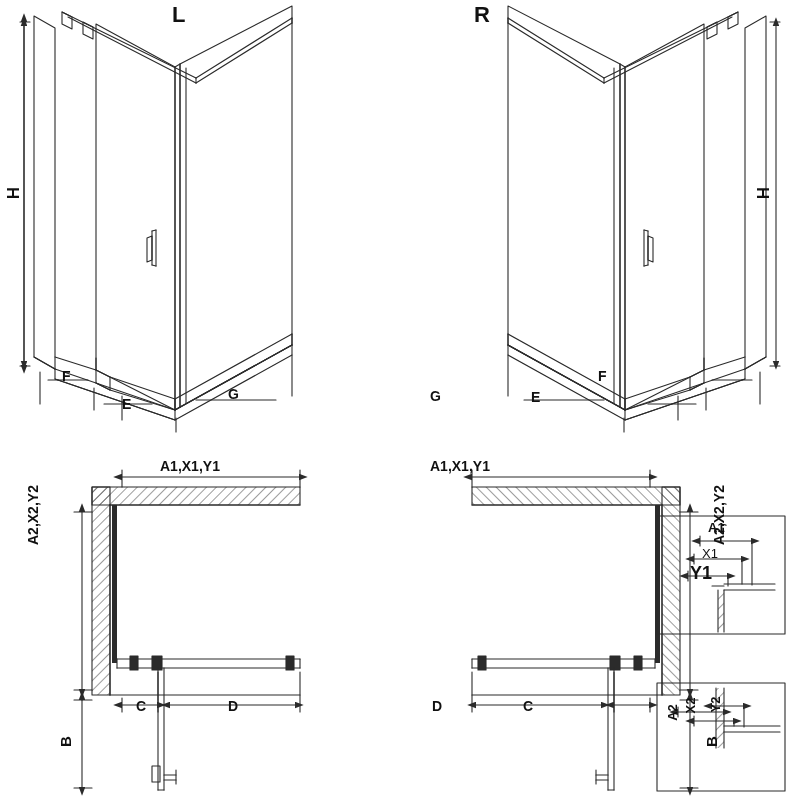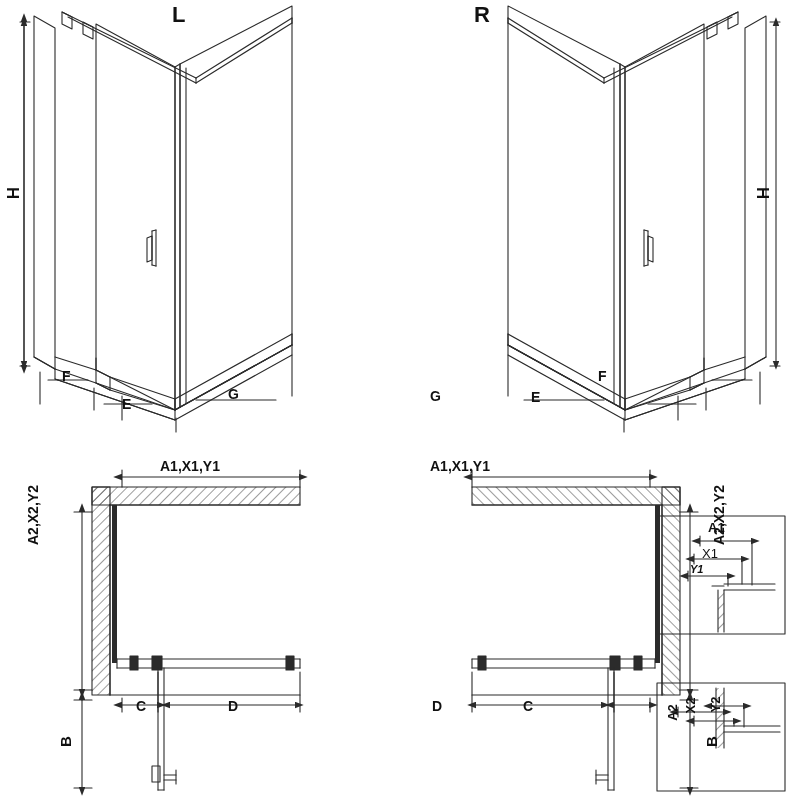"Y1" div.lbl { font-size: 11px -> 18px; font-style: italic -> none }
